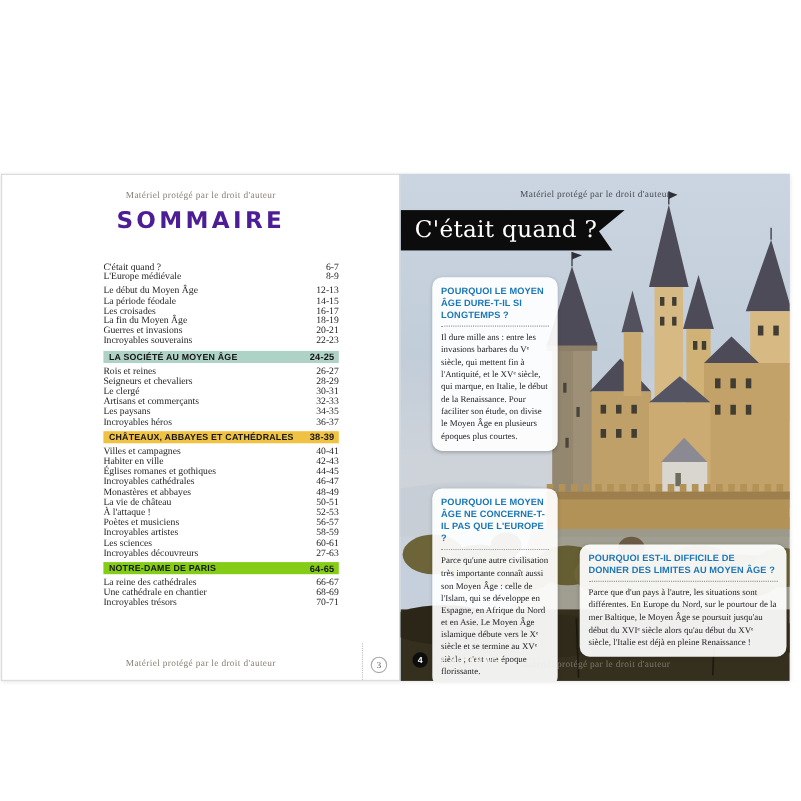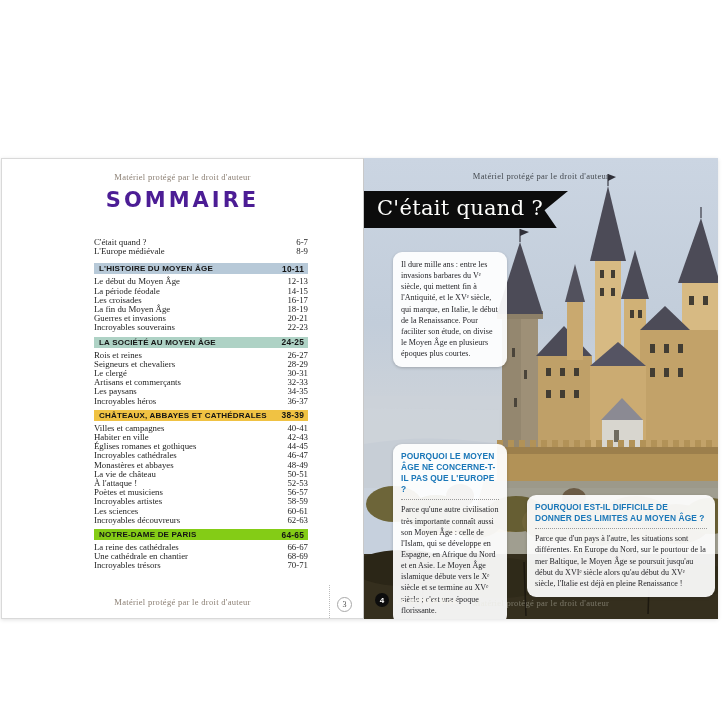"L'HISTOIRE DU MOYEN ÂGE" div.toc-band { html: <div> <span>L'HISTOIRE DU MOYEN ÂGE</span> <span>10-11</span> </div> -> none }
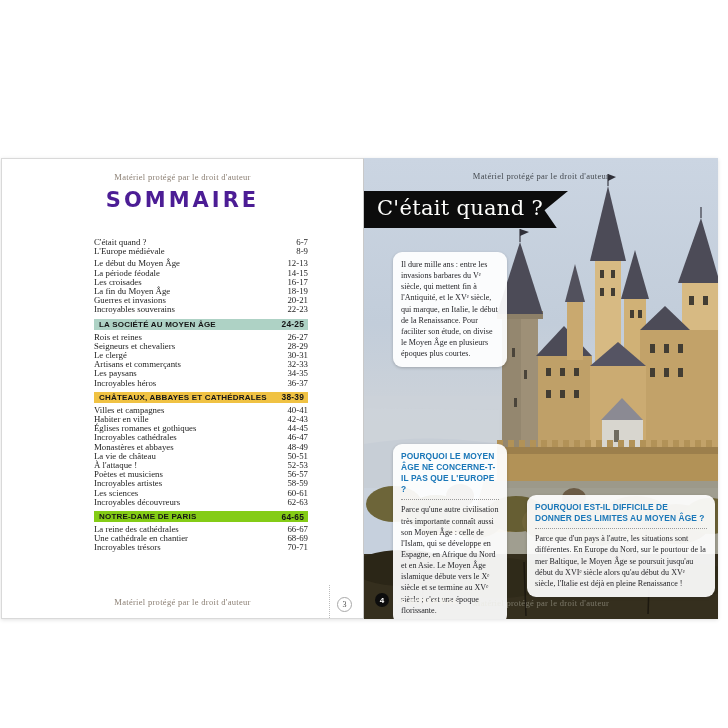"POURQUOI LE MOYEN ÂGE DURE-T-IL" div.qa-q { html: none -> <div>POURQUOI LE MOYEN ÂGE DURE-T-IL SI LONGTEMPS ?</div> }
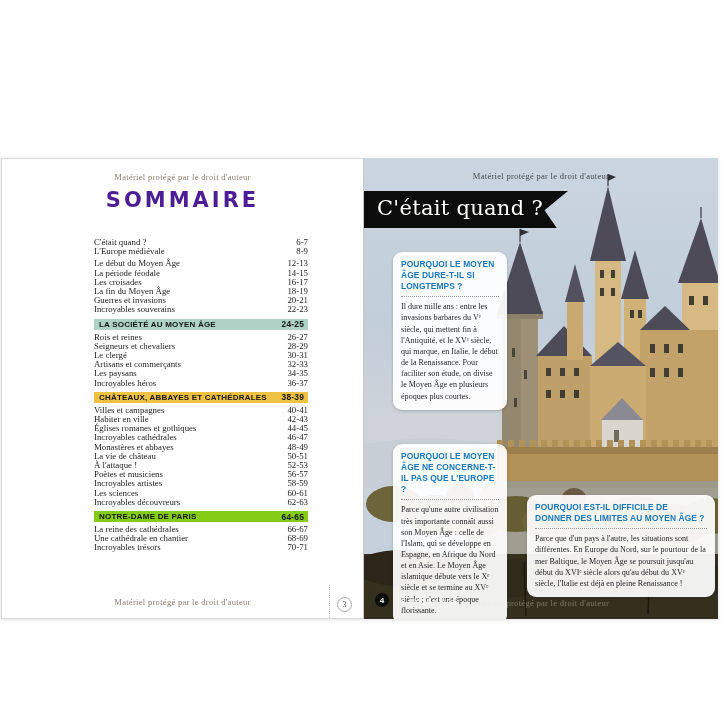"62-63" span.toc-pages { text: 62-63 -> 27-63 }
